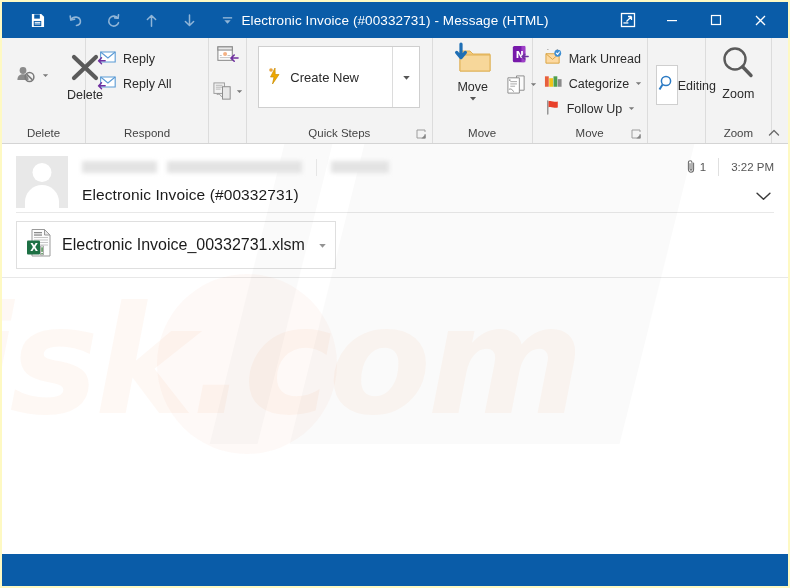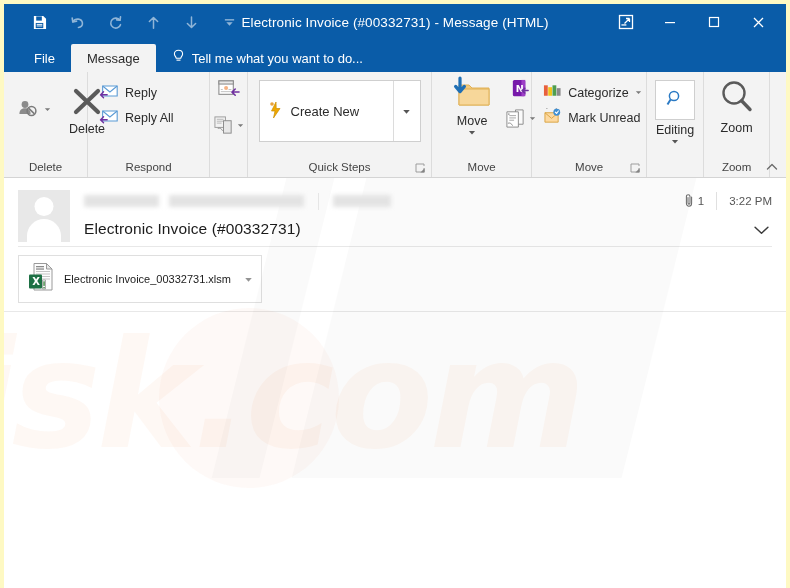"Electronic Invoice (#00332731) - Message" .window { border: 4px solid #fef9c3 -> 2px solid #fef9c3 }
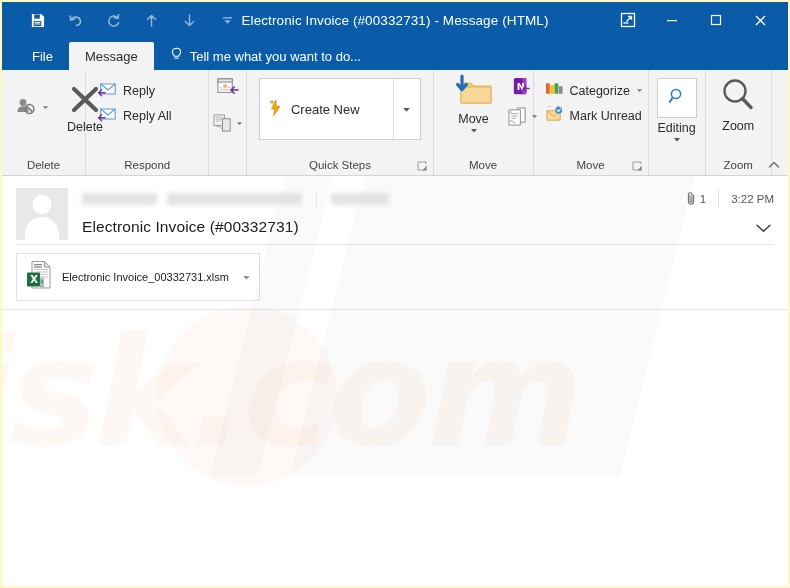"File" div.tabstrip { html: <div> <div>File</div> <div>Message</div> <div> <span> <svg> <path></path> <rect></rect> </svg> </span> <span>Tell me what you want to do...</span> </div> </div> -> none }
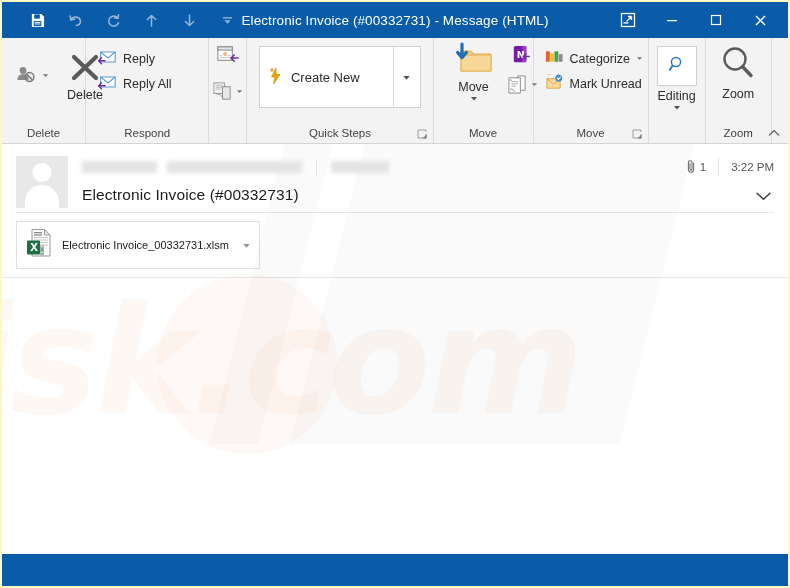"Categorize" div.smallrow { order: before "Mark Unread" -> after "Mark Unread" }
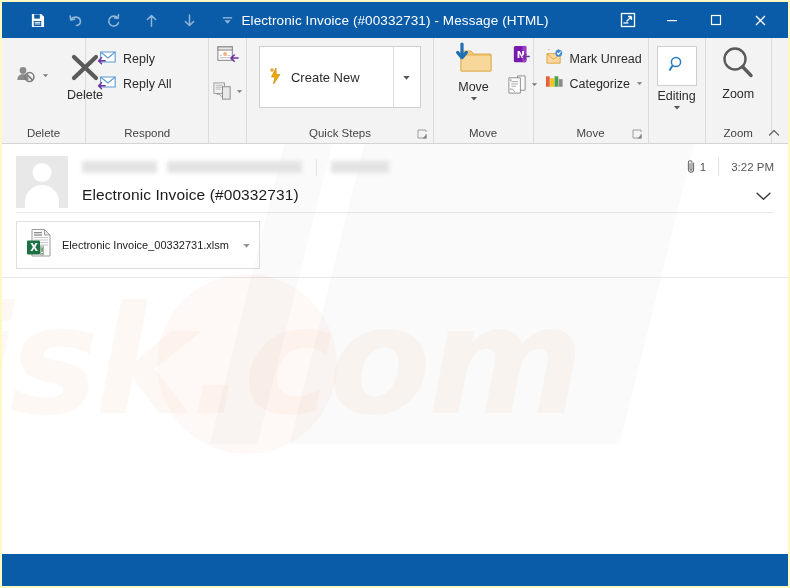"Editing" div.rgroup-body { flex-direction: column -> none }
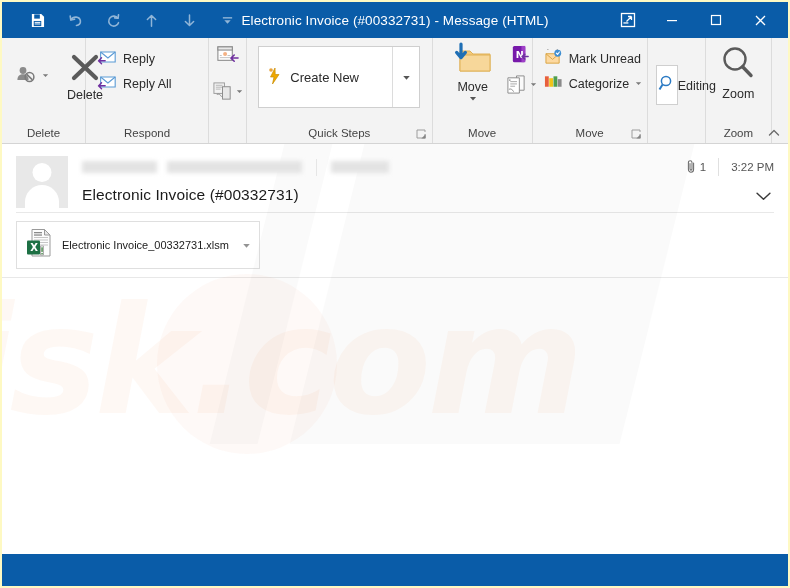"Follow Up" div.smallrow { html: none -> <div> <span> <svg> <path></path> <path></path> </svg> </span> <span>Follow Up</span> <svg> <path></path> </svg> </div> }
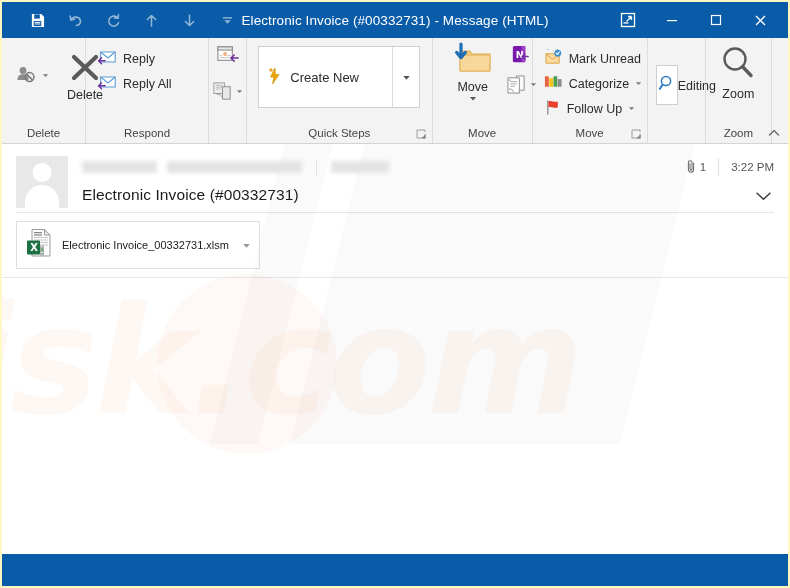"Electronic Invoice_00332731.xlsm" .attach-name { font-size: 11px -> 16px }
